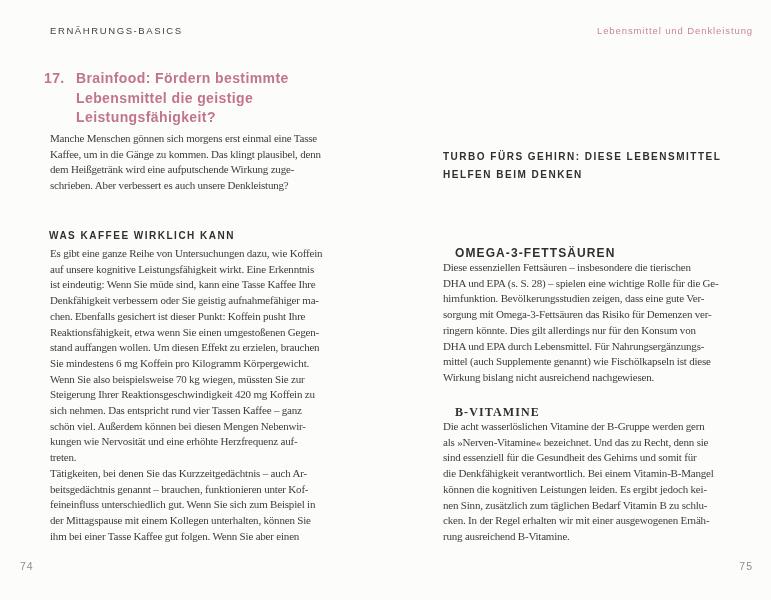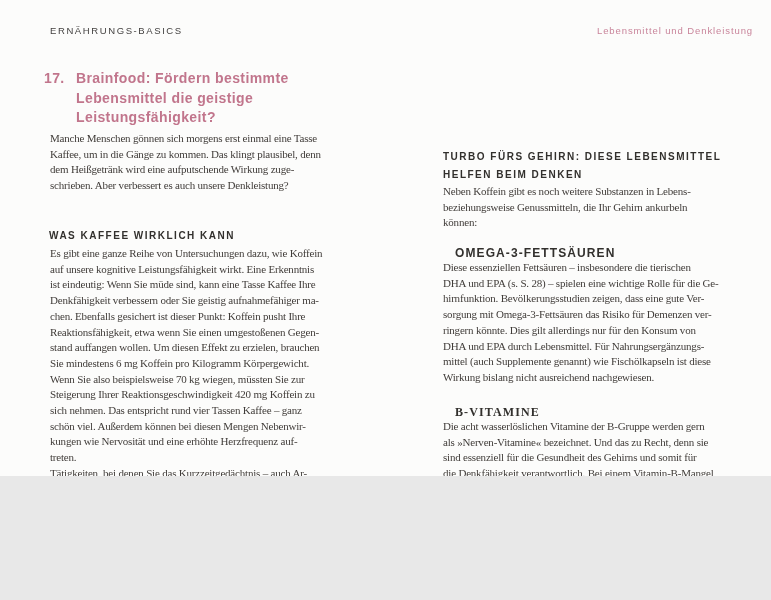"ERNÄHRUNGS-BASICS" .spread { height: 476px -> 600px }
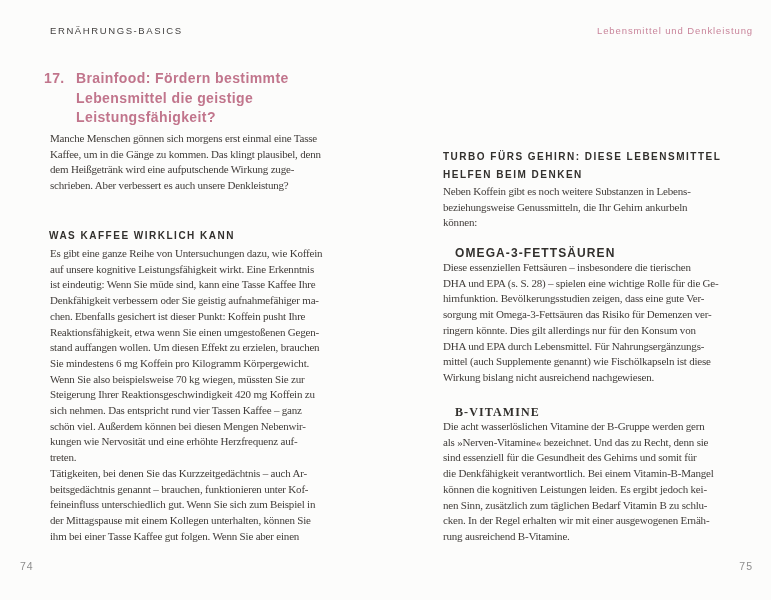"Neben Koffein gibt es noch" div.abs { html: <div>Neben Koffein gibt es noch weitere Substanzen in Lebens- beziehungsweise Genussmitteln, die Ihr Gehirn ankurbeln können:</div> -> none }
